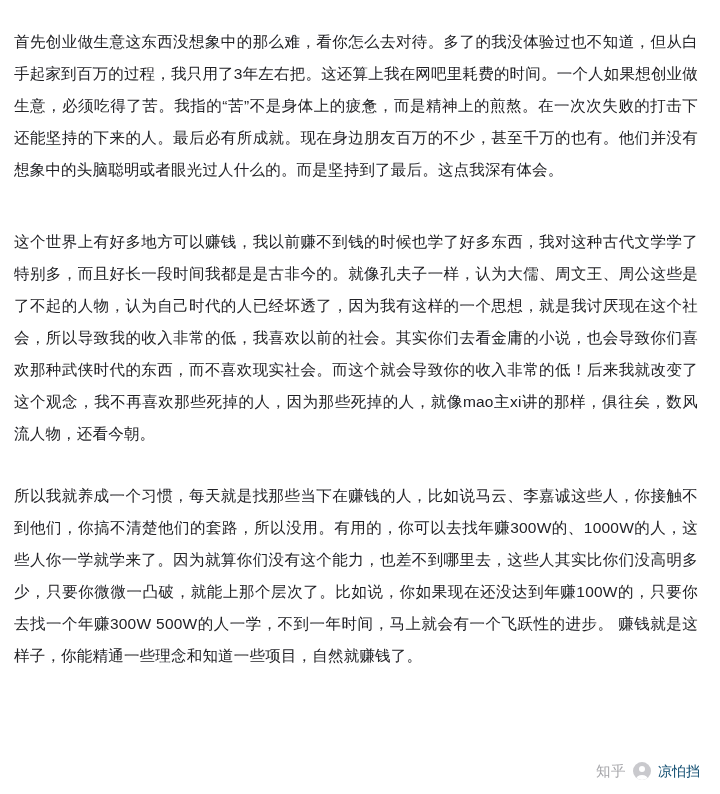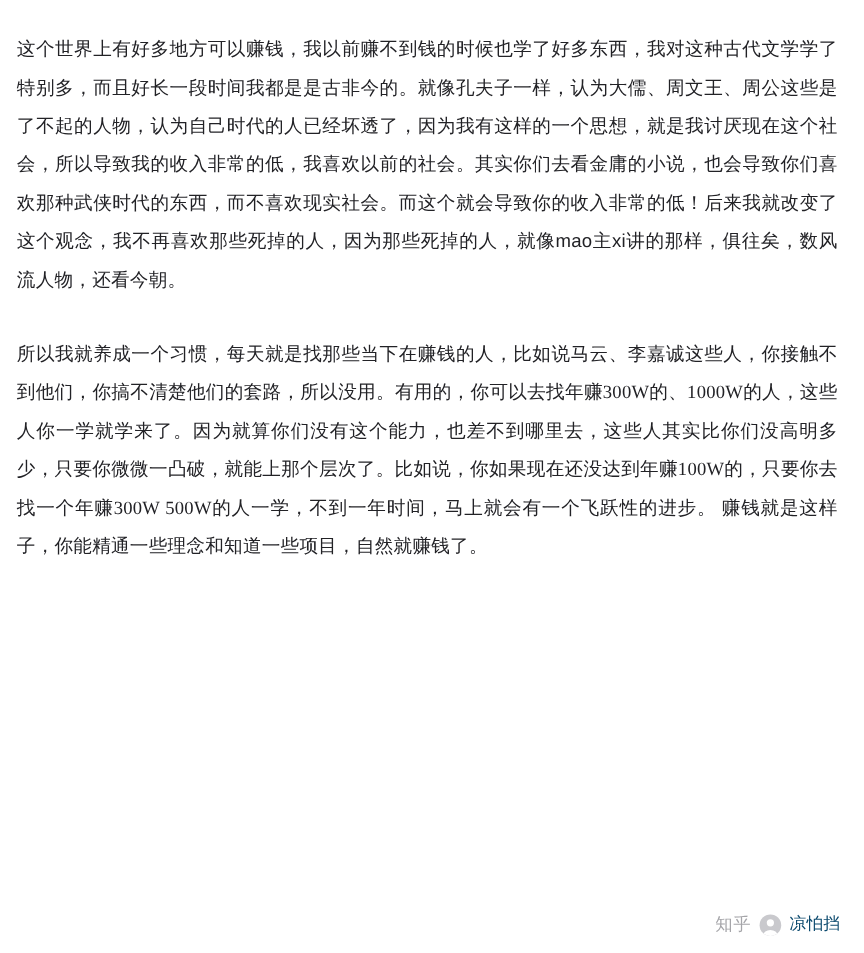"首先创业做生意这东西没想象中的那么难，看你怎么去对待。多了的我没体验过也不知道，" p.para { html: none -> <p>首先创业做生意这东西没想象中的那么难，看你怎么去对待。多了的我没体验过也不知道，但从白手起家到百万的过程，我只用了3年左右把。这还算上我在网吧里耗费的时间。一个人如果想创业做生意，必须吃得了苦。我指的“苦”不是身体上的疲惫，而是精神上的煎熬。在一次次失败的打击下还能坚持的下来的人。最后必有所成就。现在身边朋友百万的不少，甚至千万的也有。他们并没有想象中的头脑聪明或者眼光过人什么的。而是坚持到了最后。这点我深有体会。</p> }
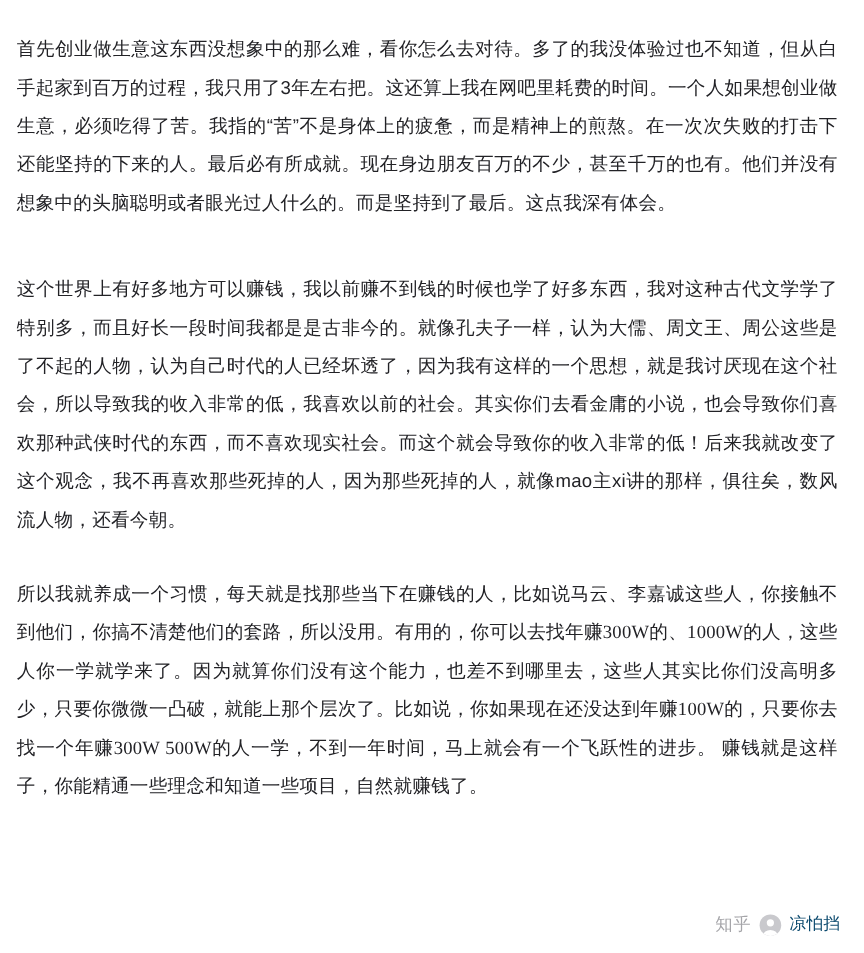"所以我就养成一个习惯，每天就是找那些当下在赚钱的人，比如说马云、李嘉诚这些人，你" .para:last-of-type { font-family: Liberation Serif, serif -> none }
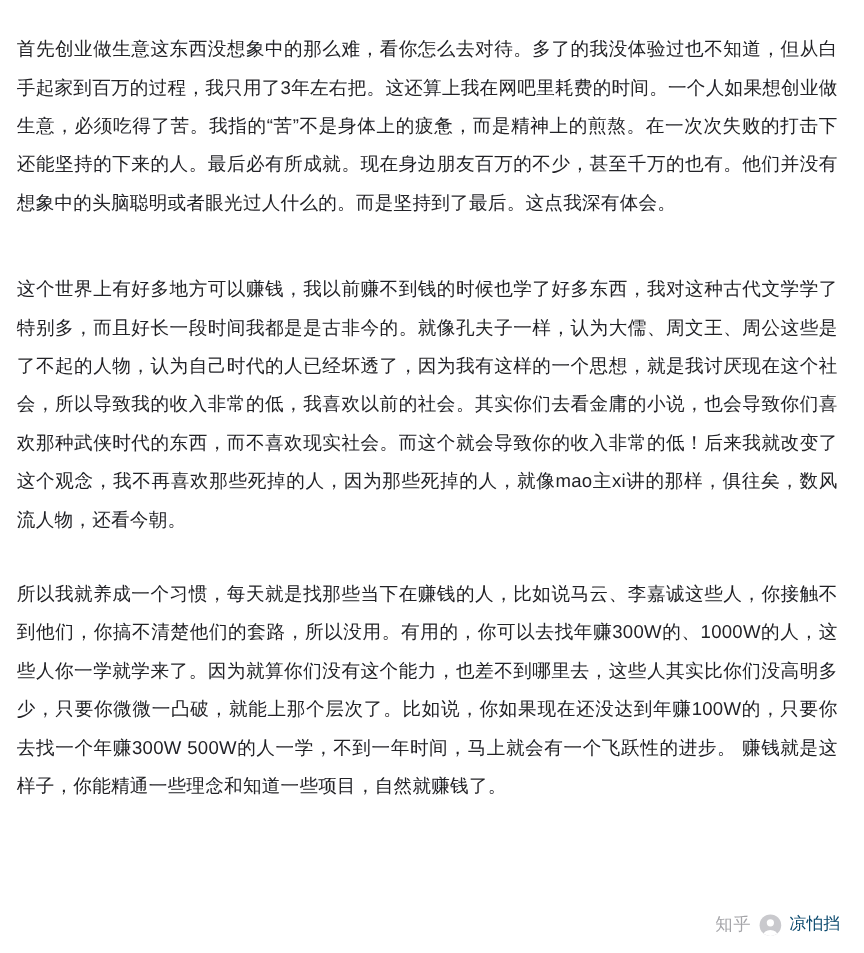"知乎" .footer { align-items: none -> center }
